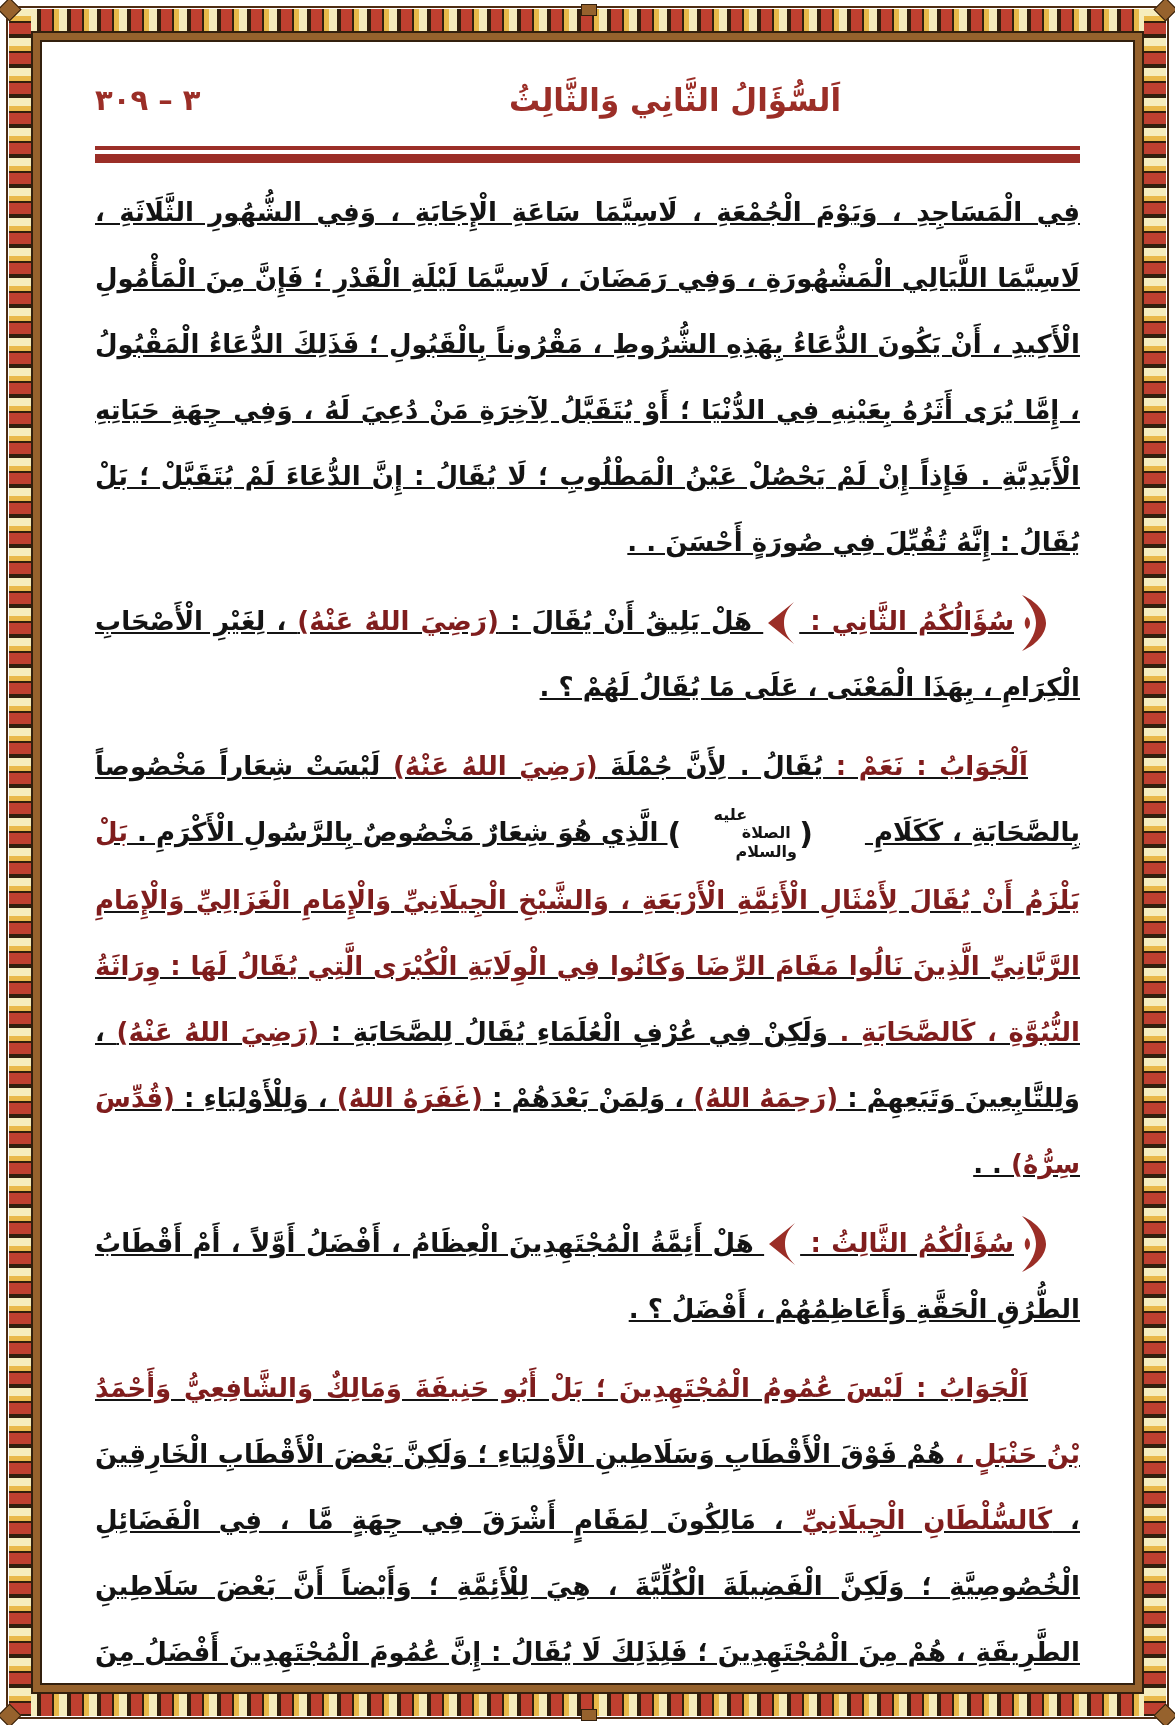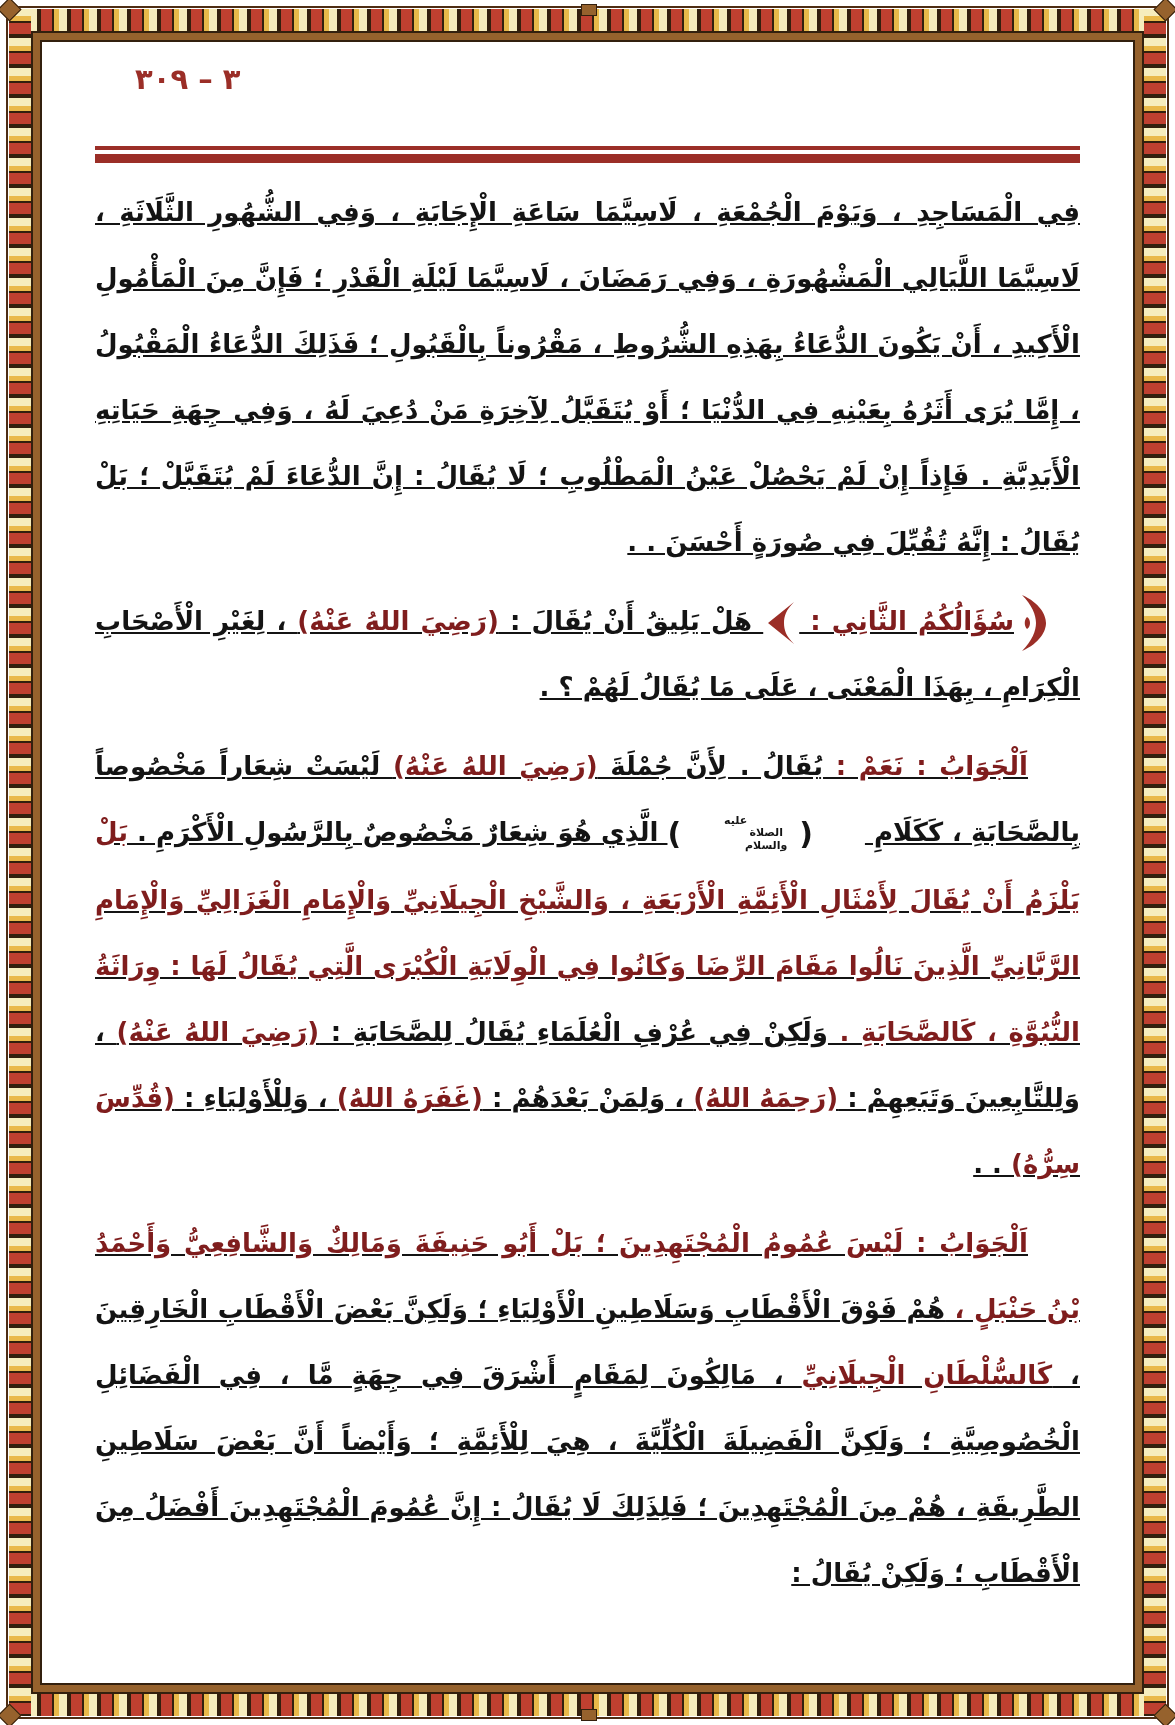"٣ – ٣٠٩" .header { align-items: none -> center; margin-left: 40px -> none }
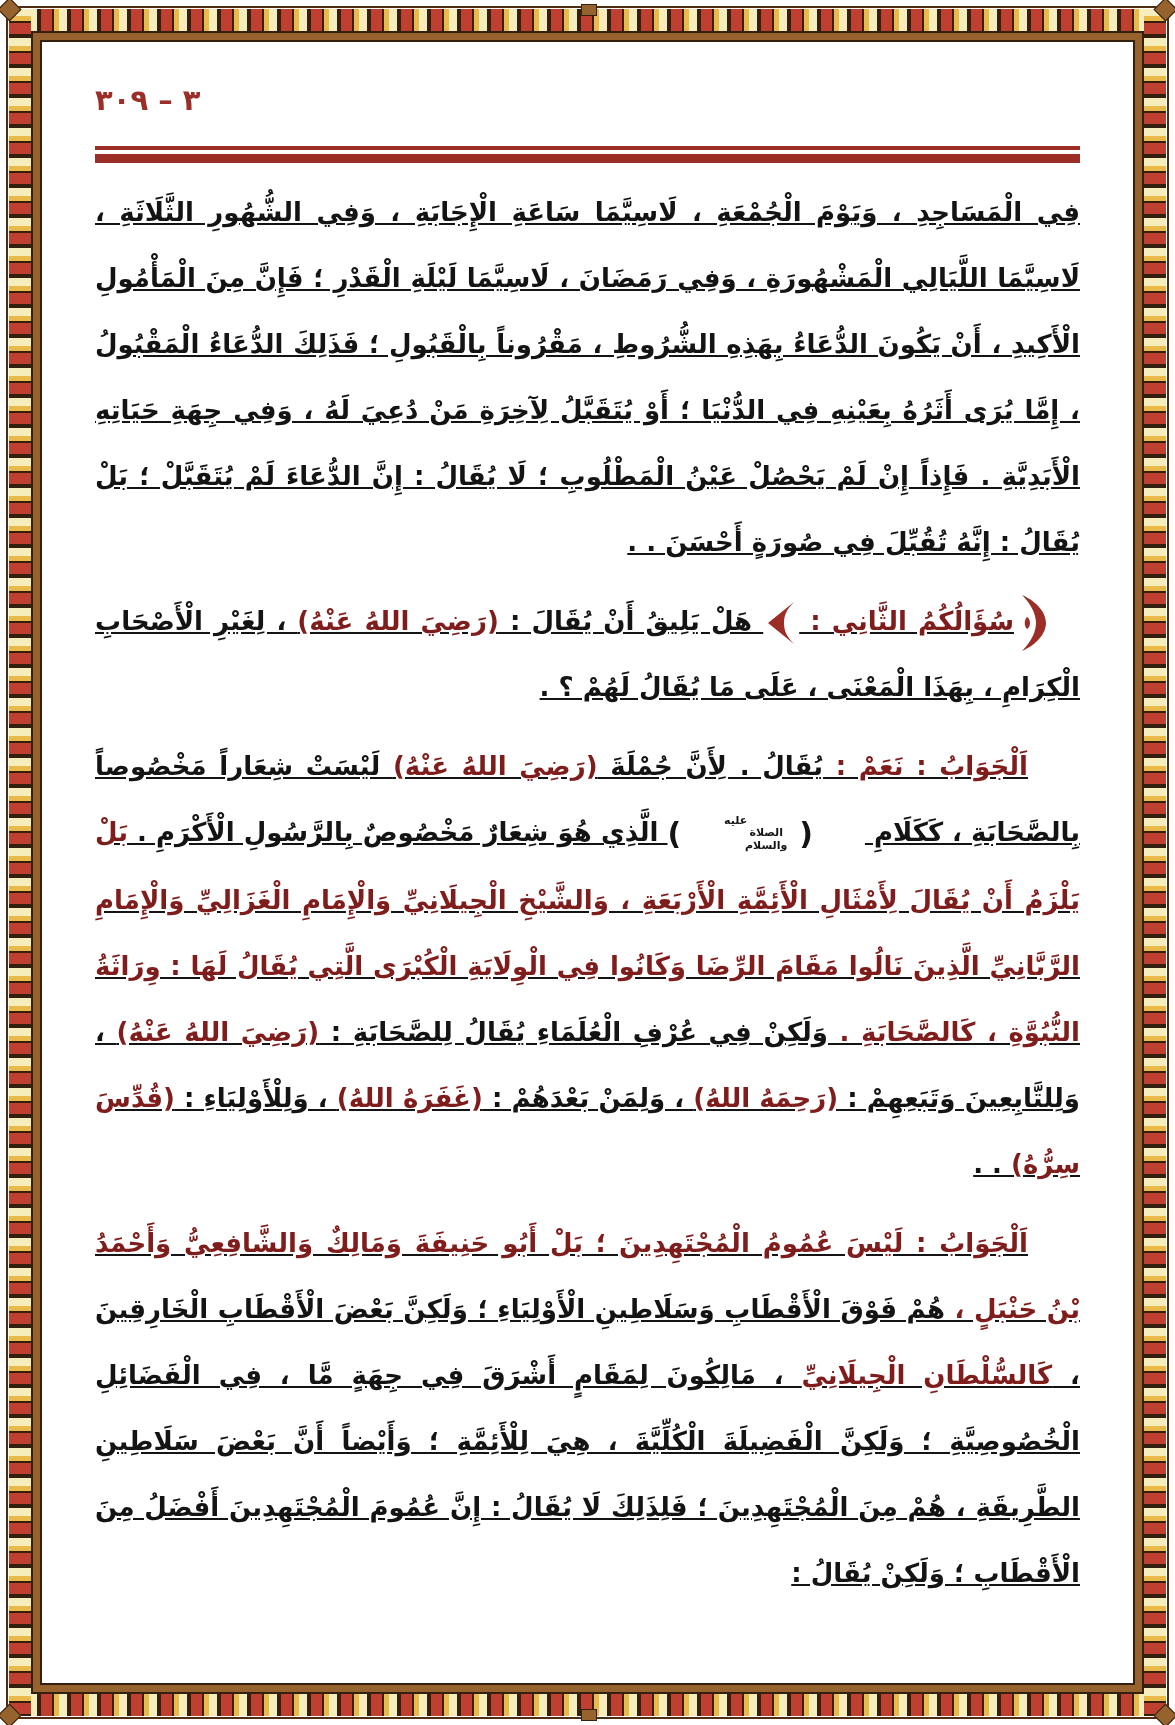"اَلسُّؤَالُ الثَّانِي وَالثَّالِثُ" div.title-wrap { html: none -> <div> <h1>اَلسُّؤَالُ الثَّانِي وَالثَّالِثُ</h1> </div> }
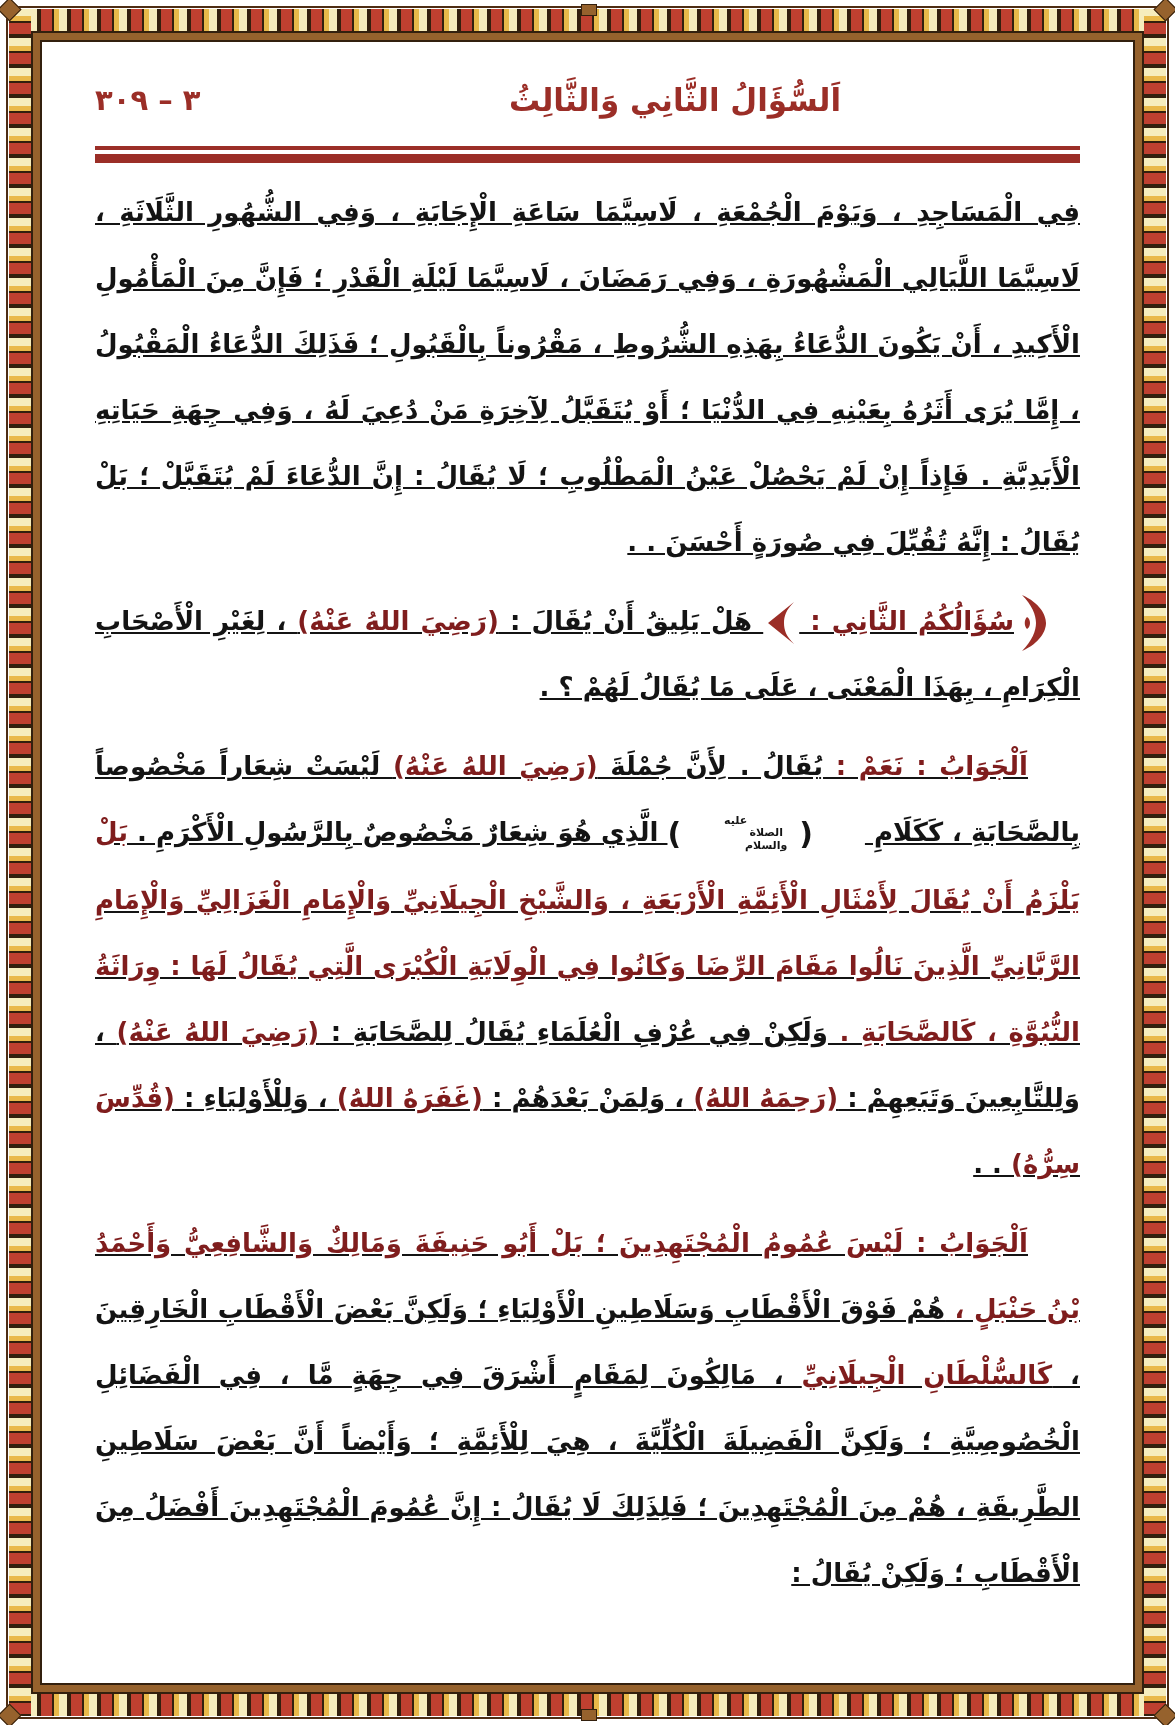"عليه الصلاة والسلام" .seal-text { font-size: 11px -> 16px }
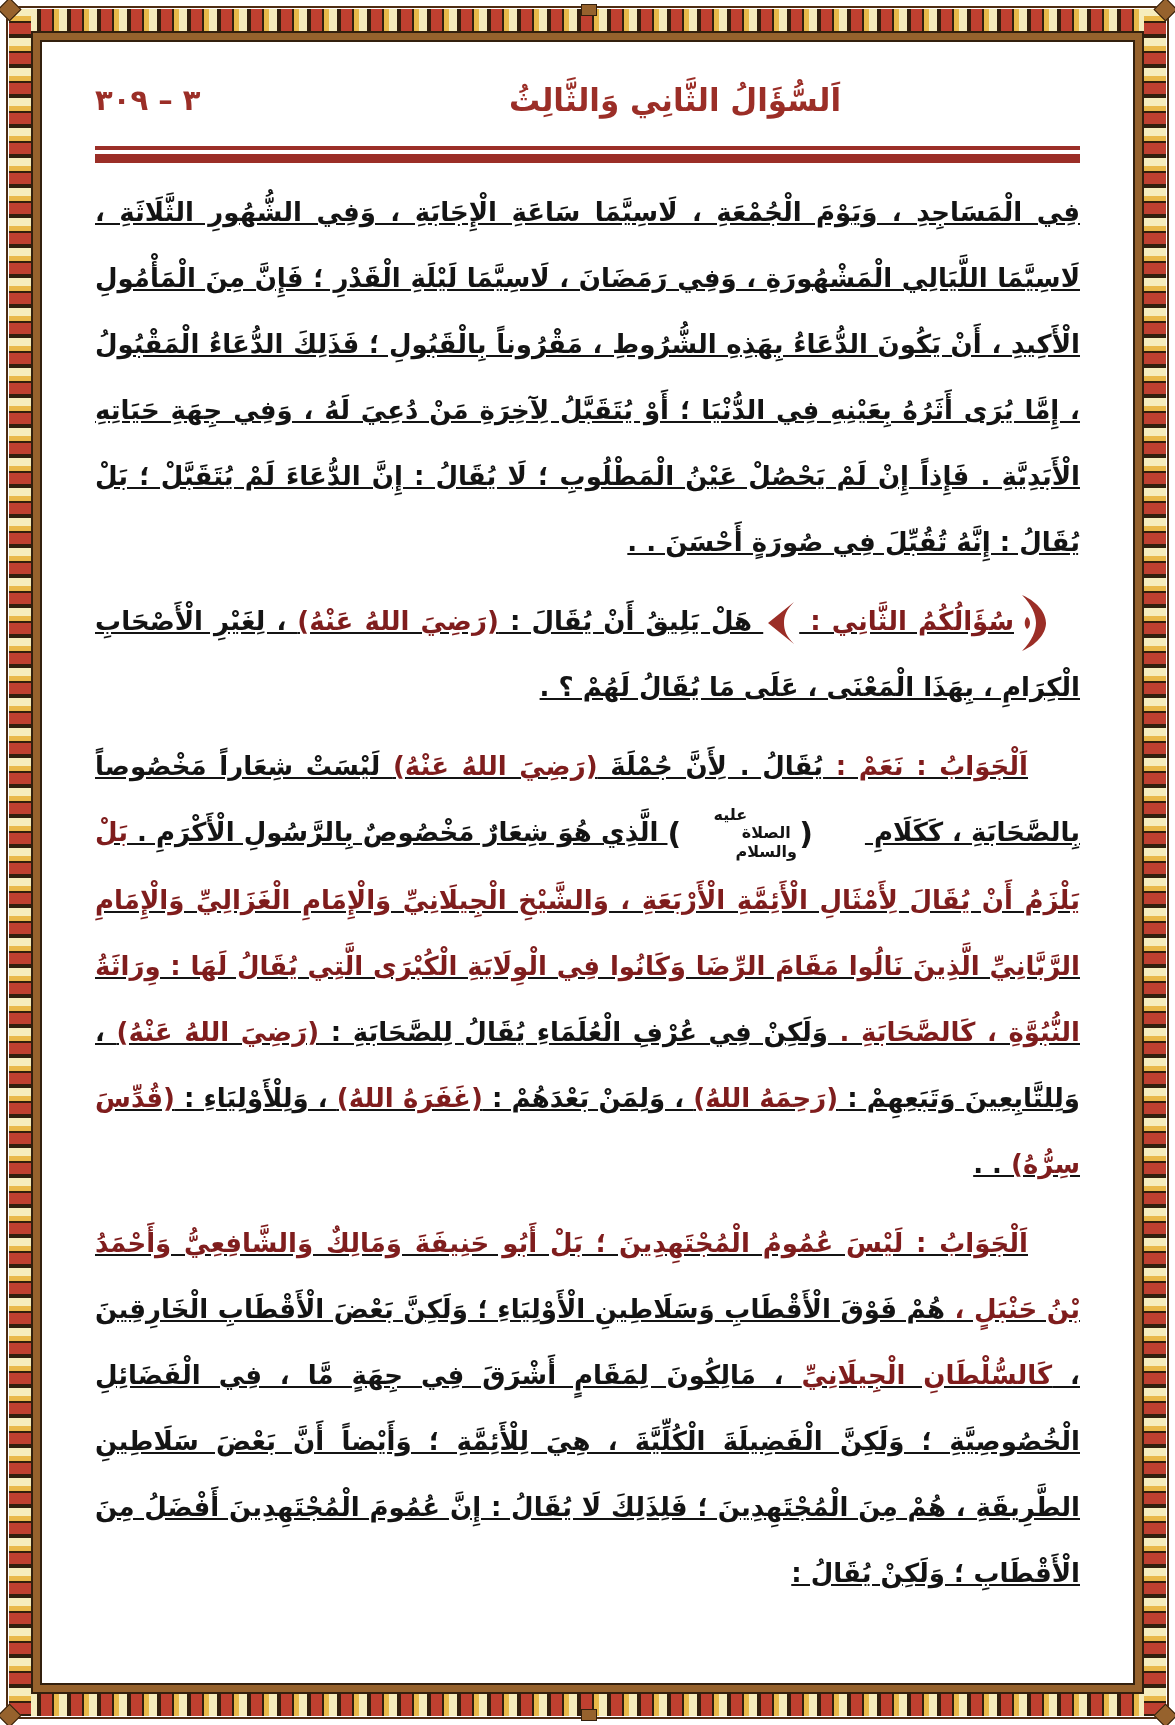"سُؤَالُكُمُ الثَّالِثُ : هَلْ أَئِمَّةُ" p.para { html: none -> <p><svg> <path></path> </svg><span>سُؤَالُكُمُ الثَّالِثُ : </span><svg> <path></path> </svg><span> هَلْ أَئِمَّةُ الْمُجْتَهِدِينَ الْعِظَامُ ، أَفْضَلُ أَوَّلاً ، أَمْ أَقْطَابُ الطُّرُقِ الْحَقَّةِ وَأَعَاظِمُهُمْ ، أَفْضَلُ ؟ .</span></p> }
